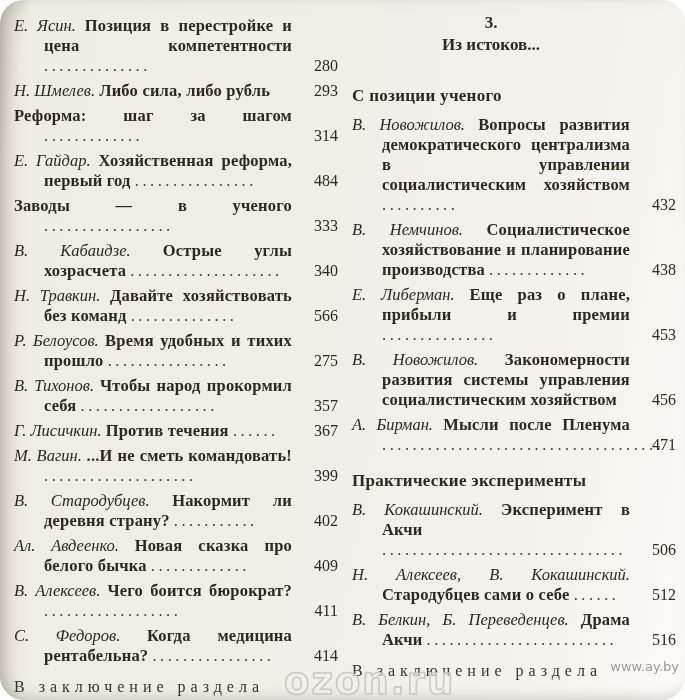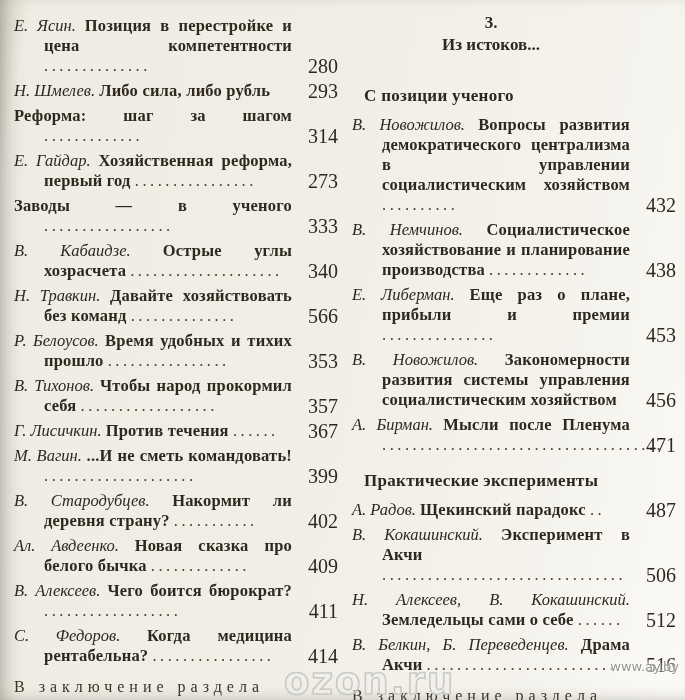"Е. Ясин. Позиция в перестройке" .page { border-radius: none -> 24px }
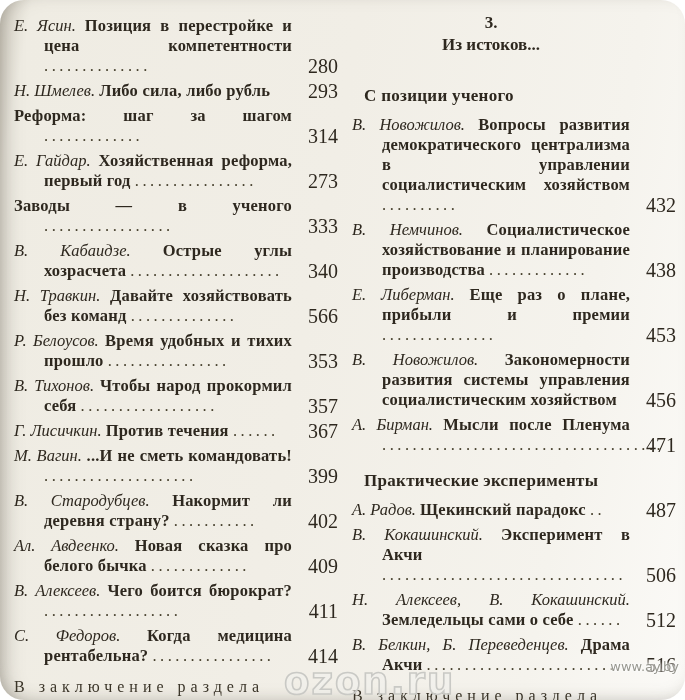"280" .pg { font-size: 20px -> 16px }
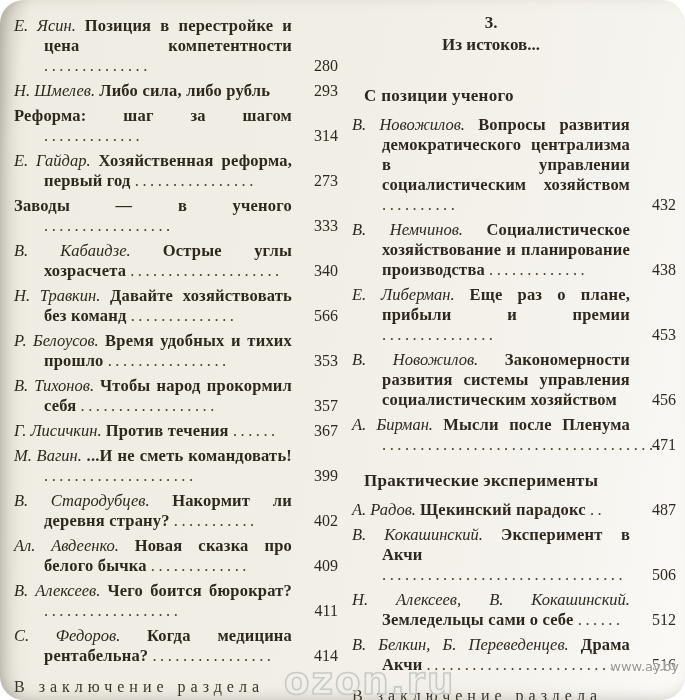"С позиции ученого" .sec { margin: 16px 12px 9px -> 16px 0 9px }
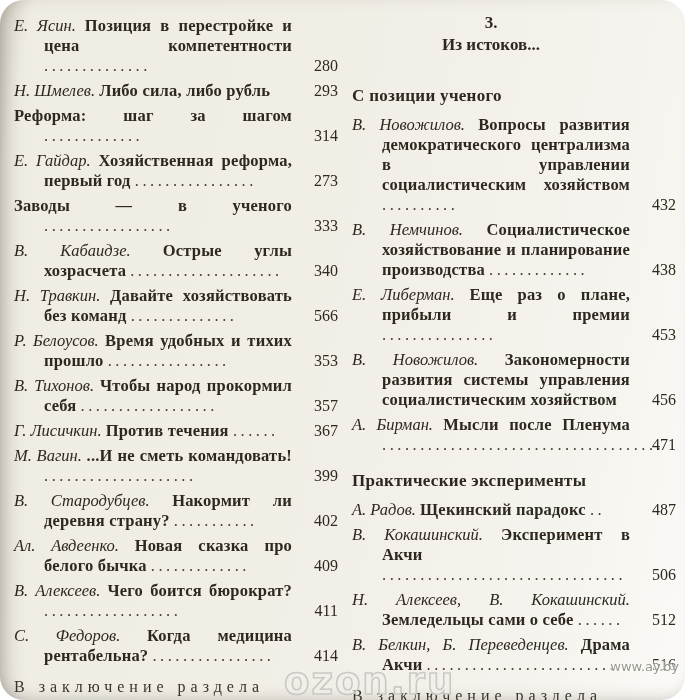"273" span.pg { text: 273 -> 484 }
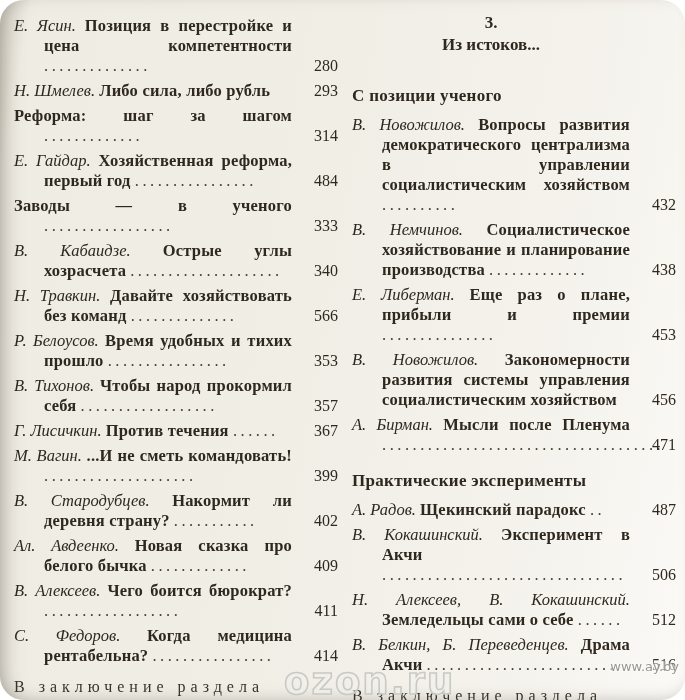"353" span.pg { text: 353 -> 275 }
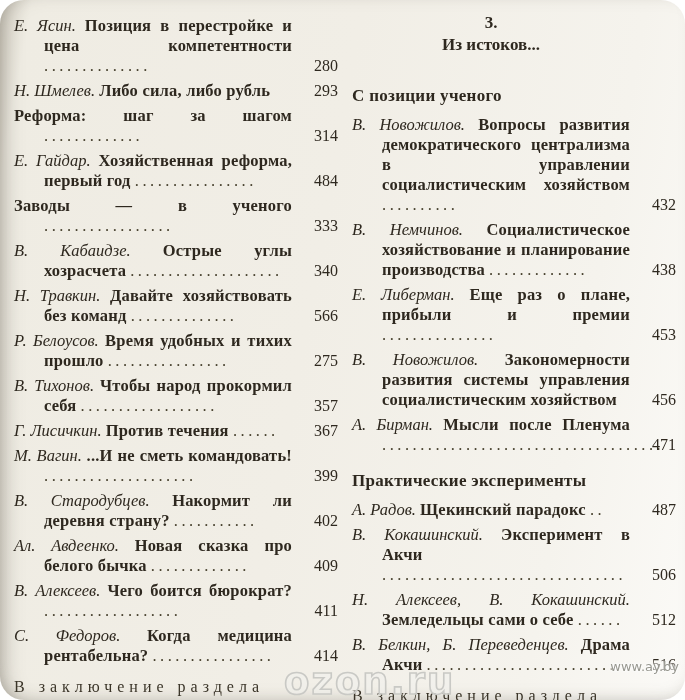"А. Радов. Щекинский парадокс .." div.entry { html: <div> <p><span>А. Радов.</span> <span>Щекинский парадокс</span> <span>..</span></p> <span>487</span> </div> -> none }
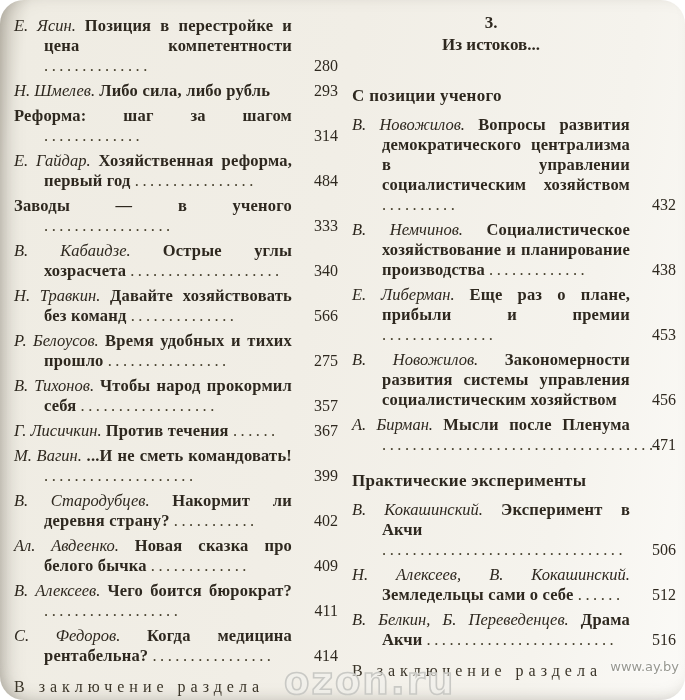"Земледельцы сами о себе" span.ti { text: Земледельцы -> Стародубцев }
